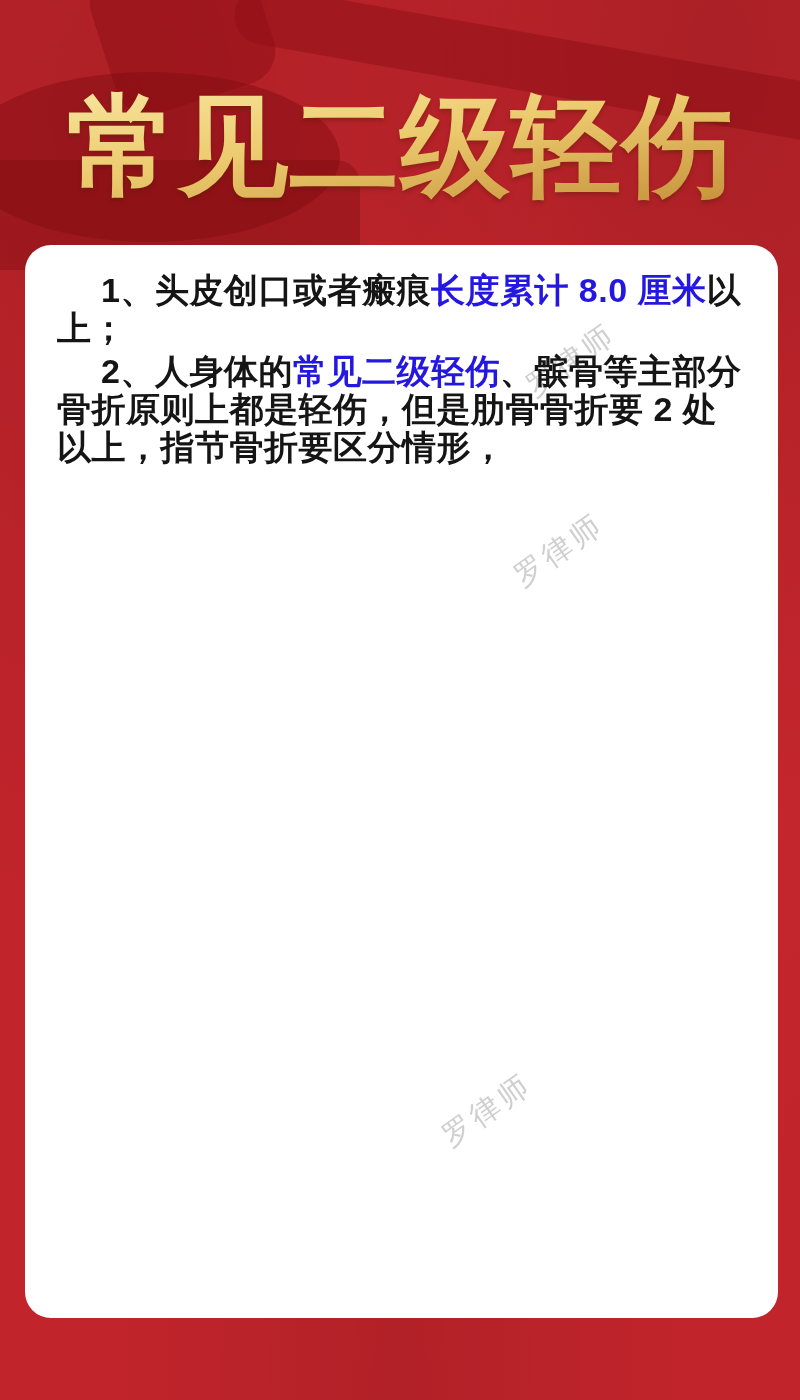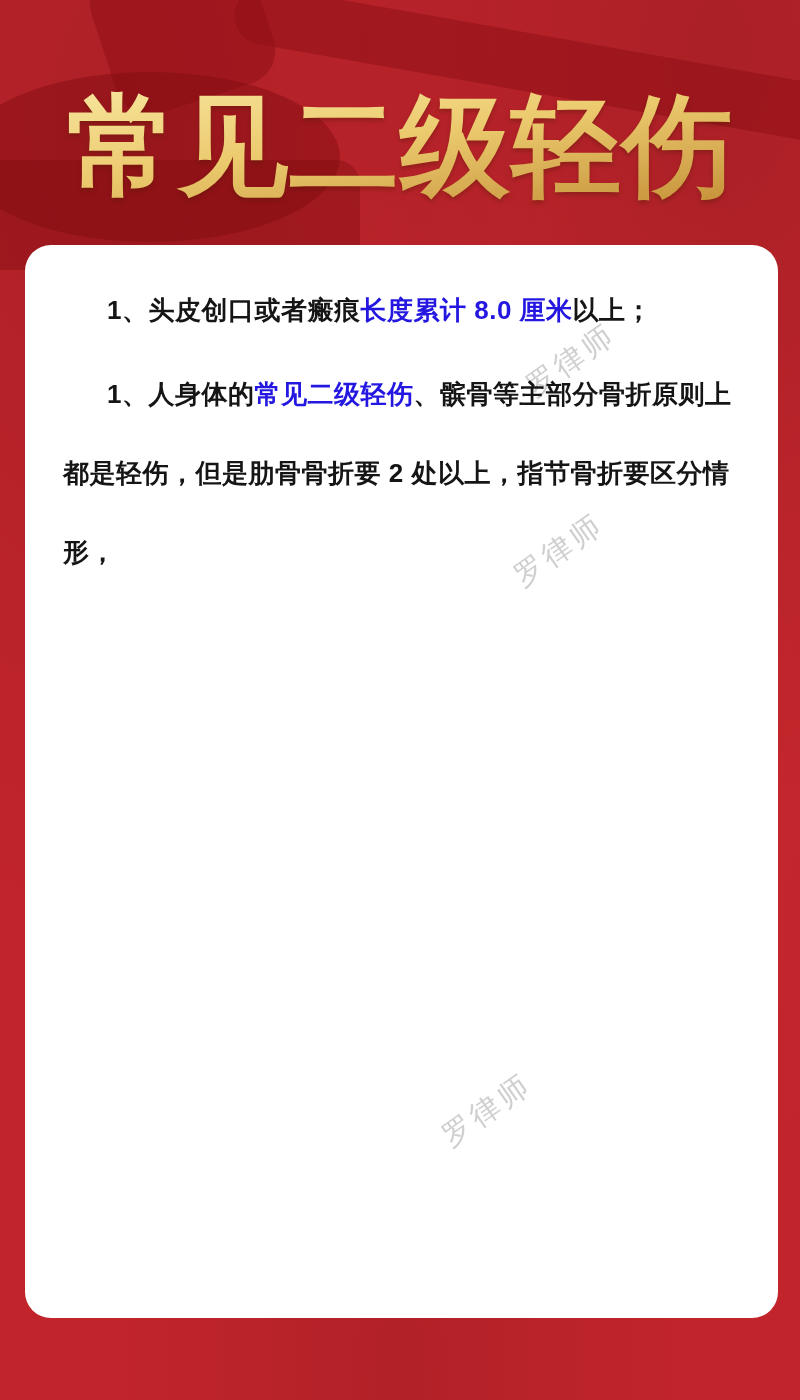"1、头皮创口或者瘢痕长度累计 8.0 厘米以上；" .card p { font-size: 26px -> 34px; line-height: 79px -> 38px; margin: 0 0 5px 6px -> 0 0 5px 0 }
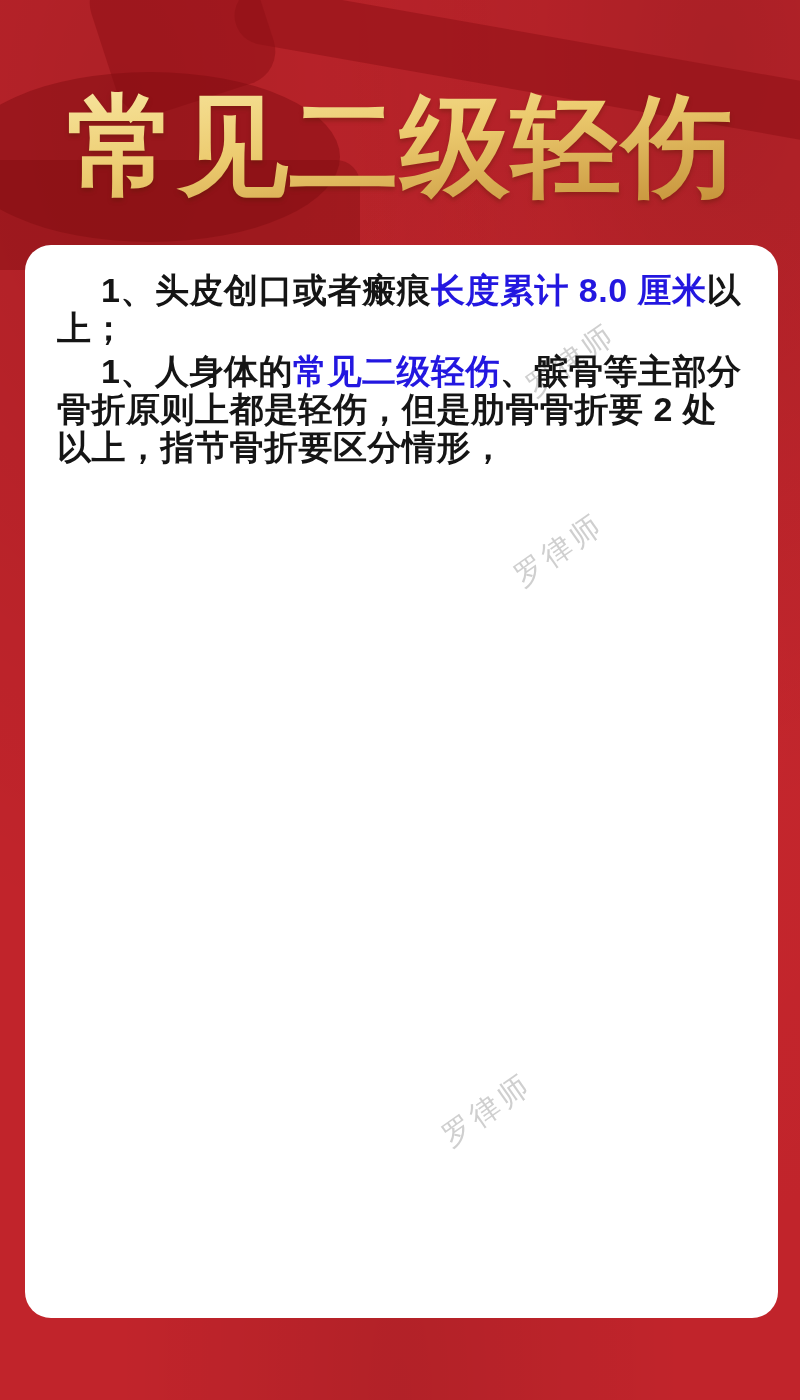"1、人身体的" span.seg-black { text: 1 -> 2 }
